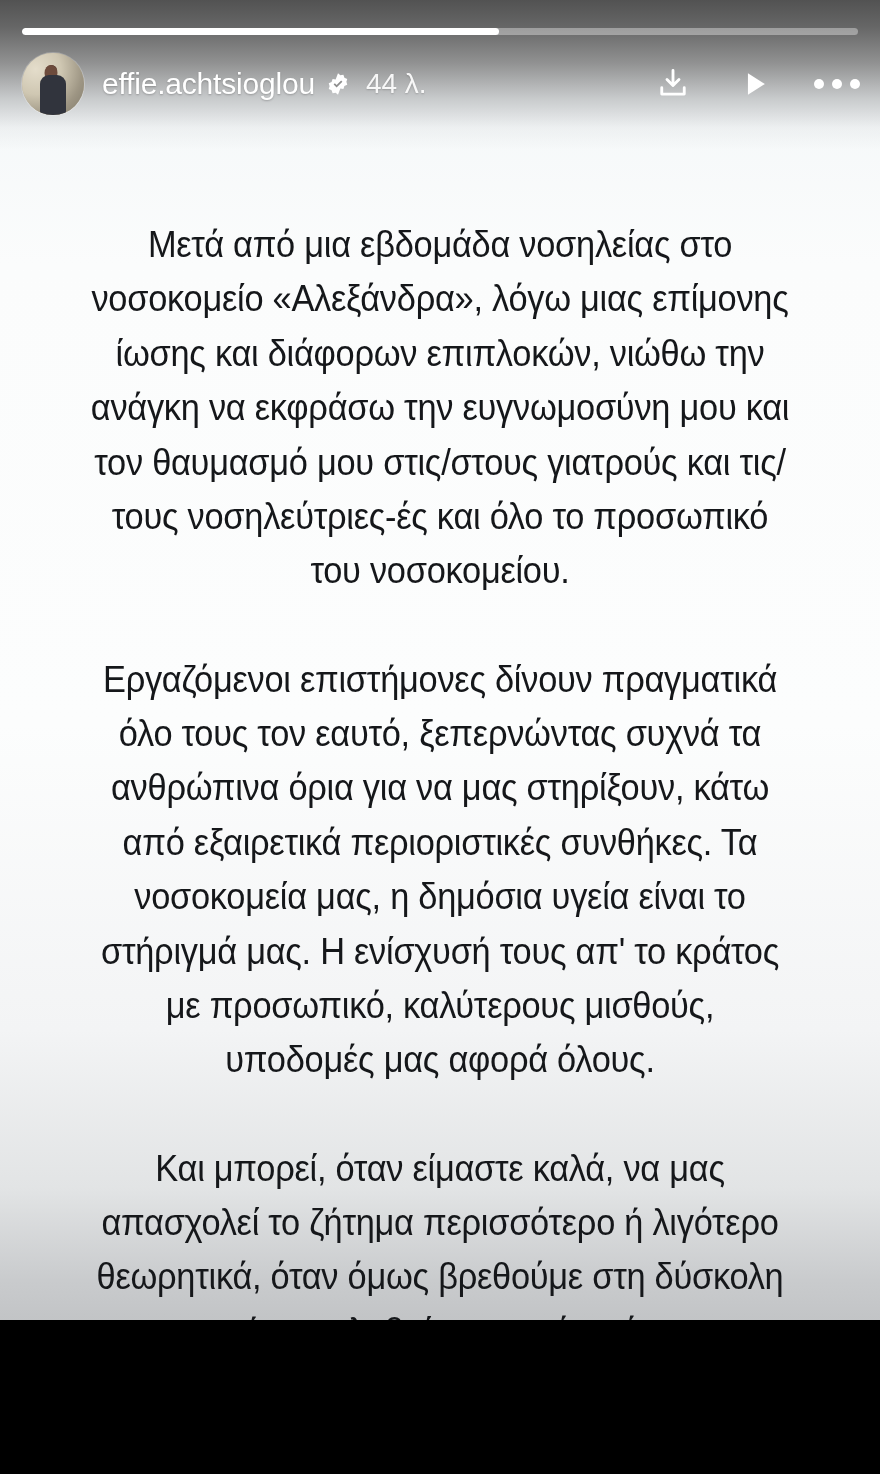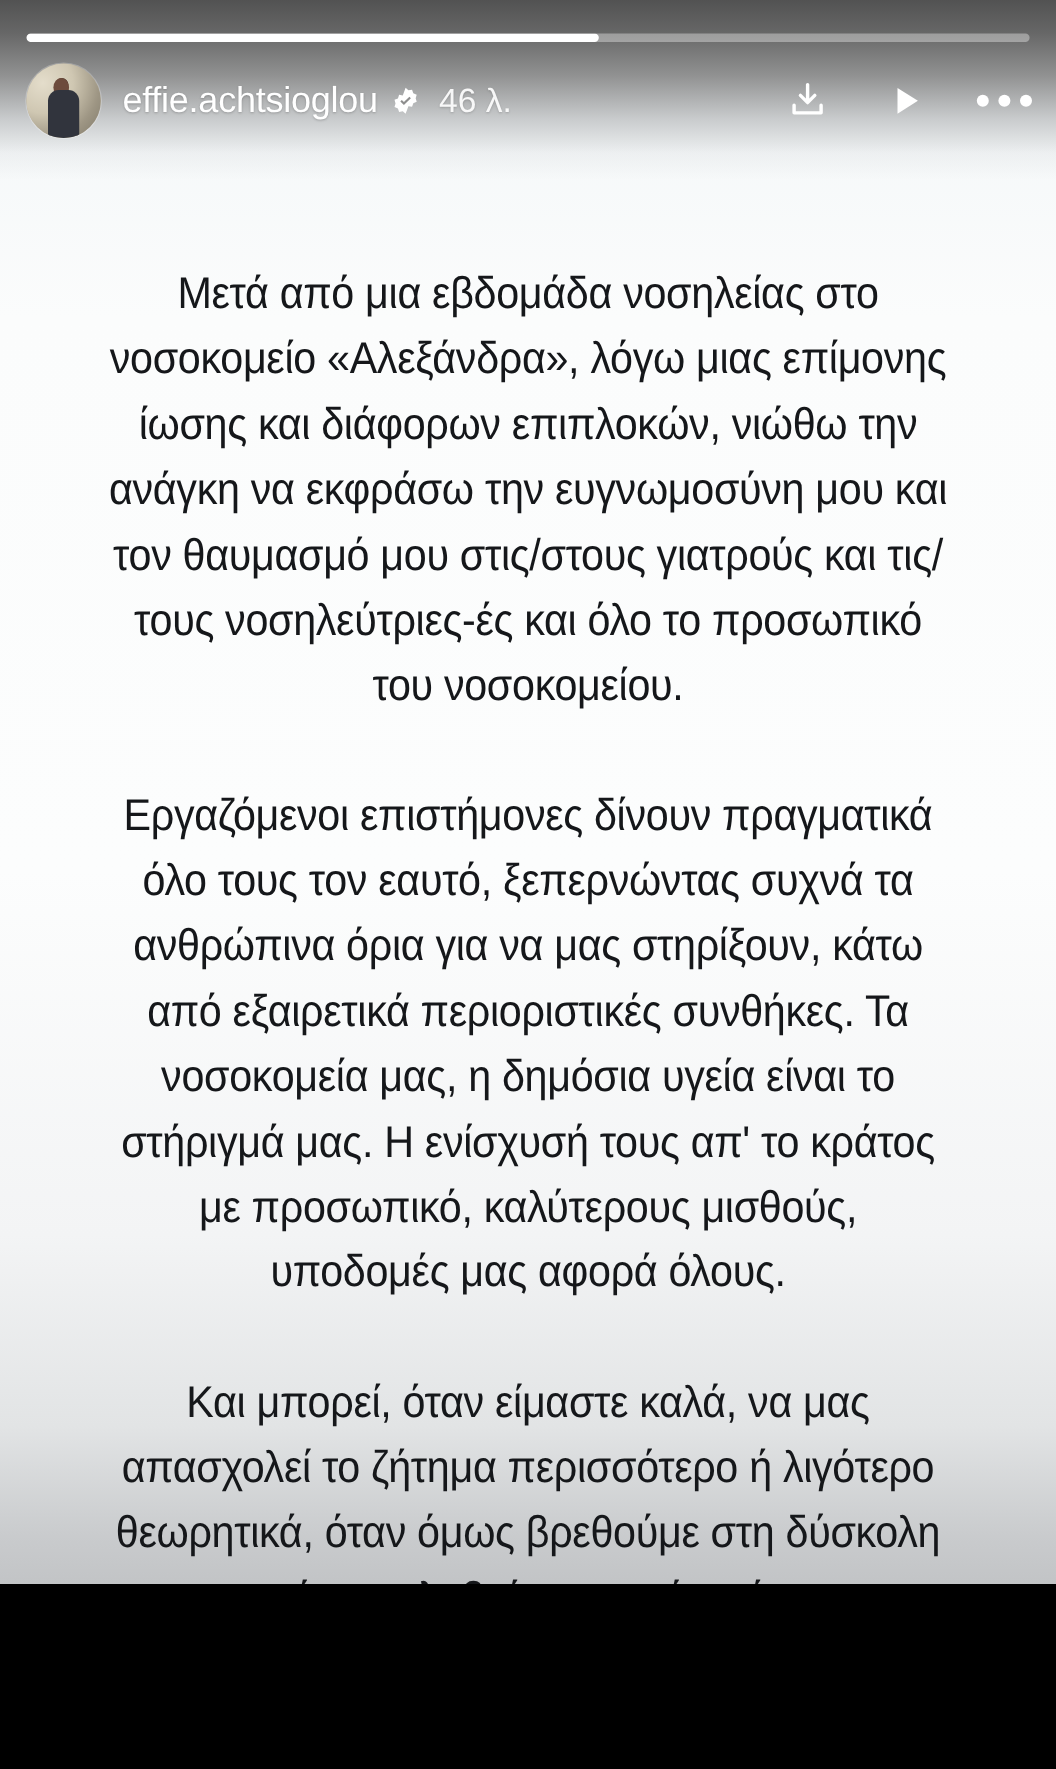"46 λ." div.timestamp { text: 46 -> 44 }
